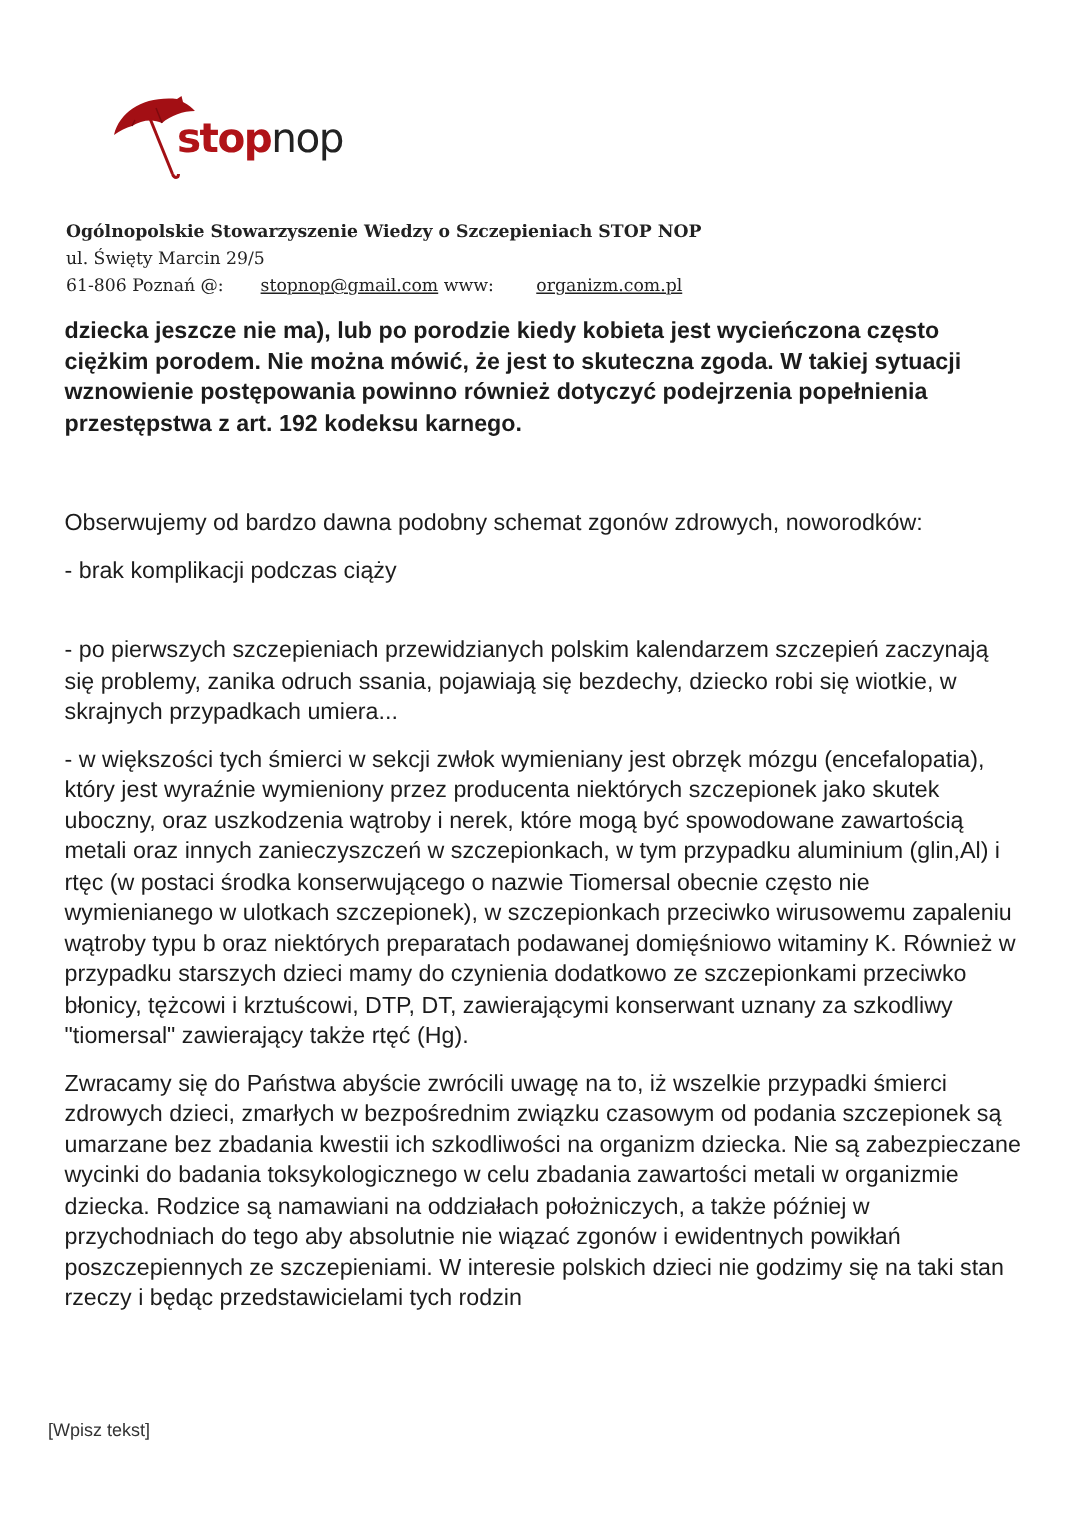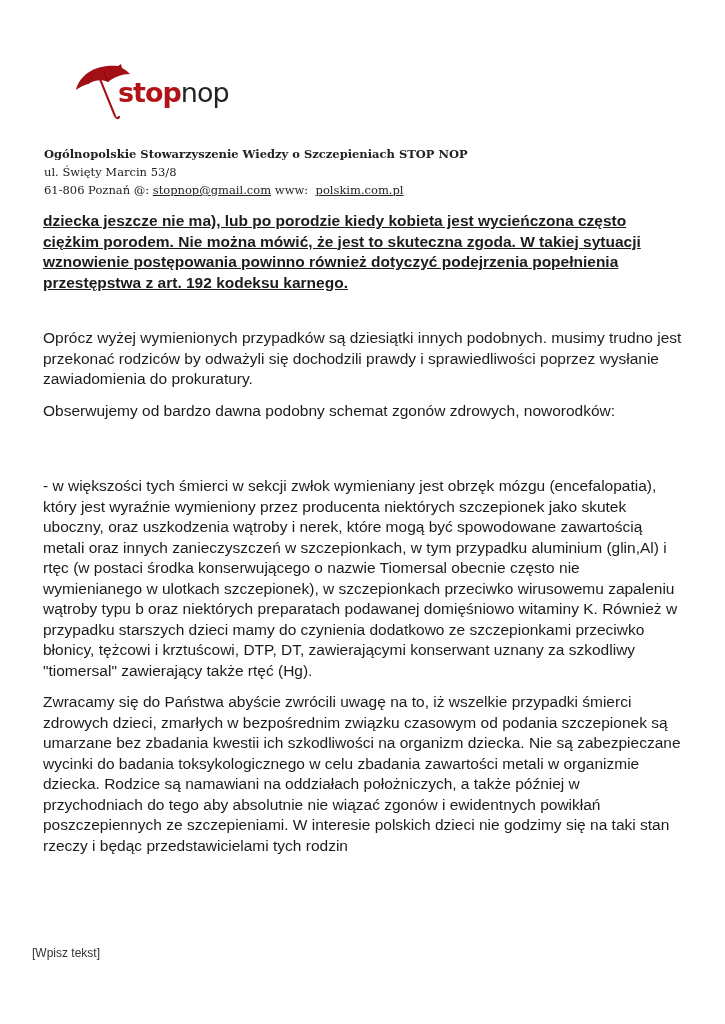"ul. Święty Marcin 53/8" div { text: 53/8 -> 29/5 }
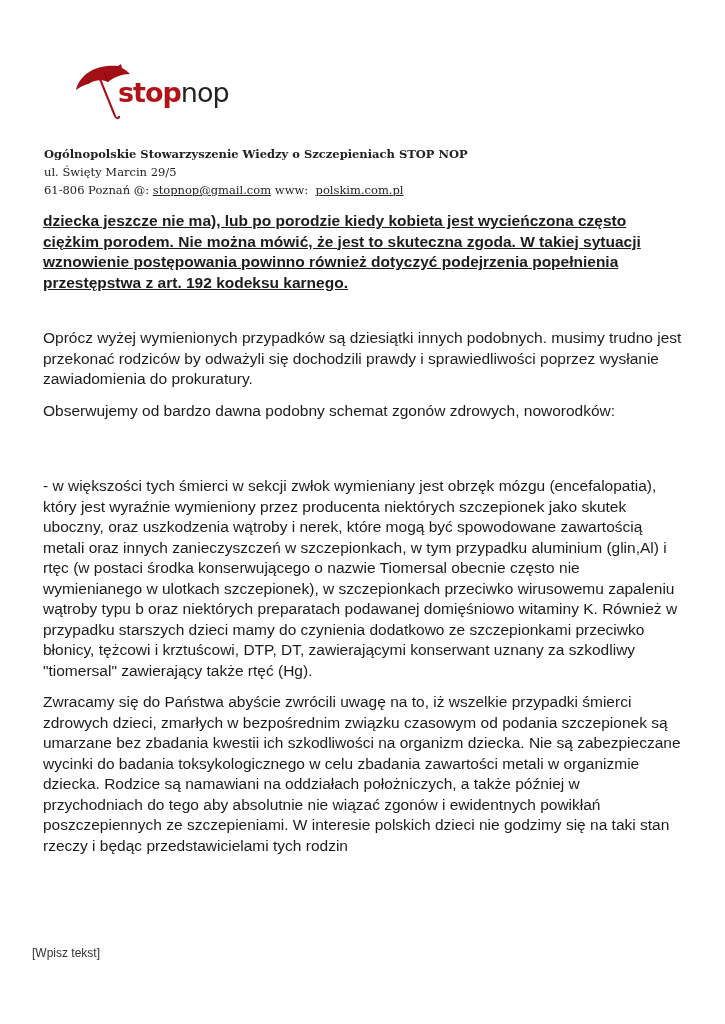"stopnop@gmail.com" .org a { margin-left: none -> 21px }
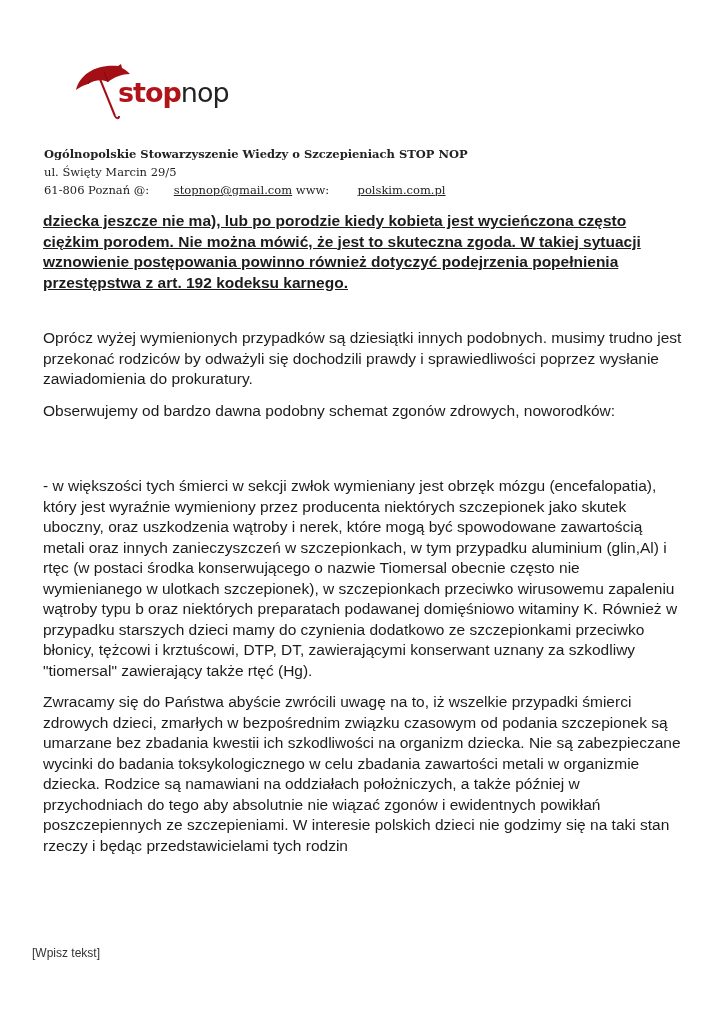"polskim.com.pl" a { text: polskim.com.pl -> organizm.com.pl }
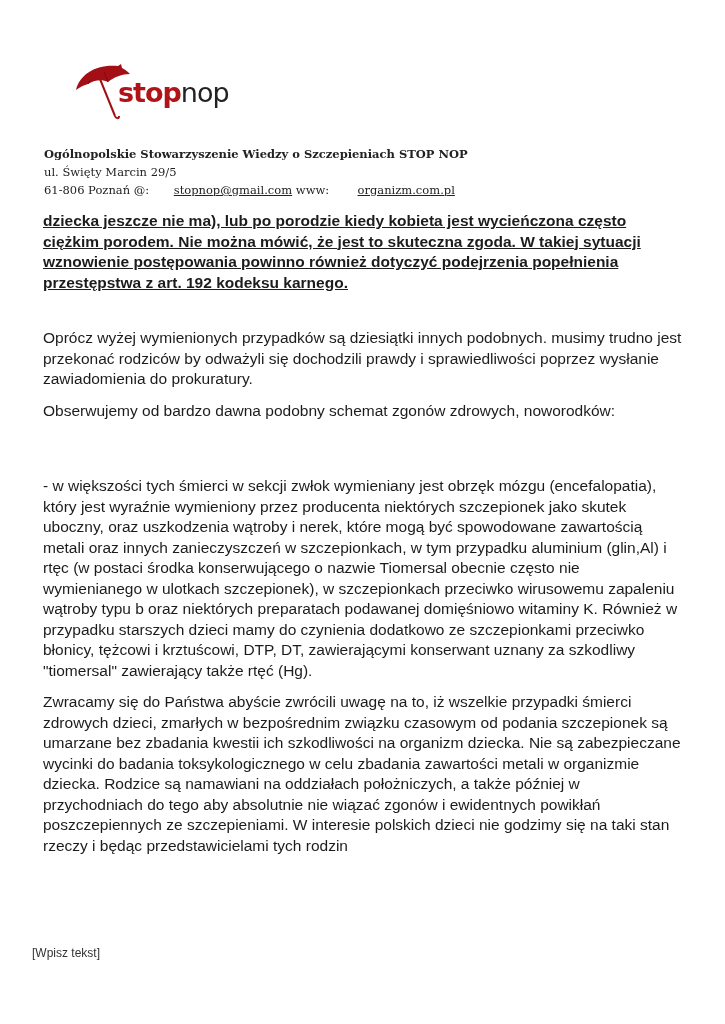"dziecka jeszcze nie ma), lub" .content .bold-para { text-decoration: underline -> none }
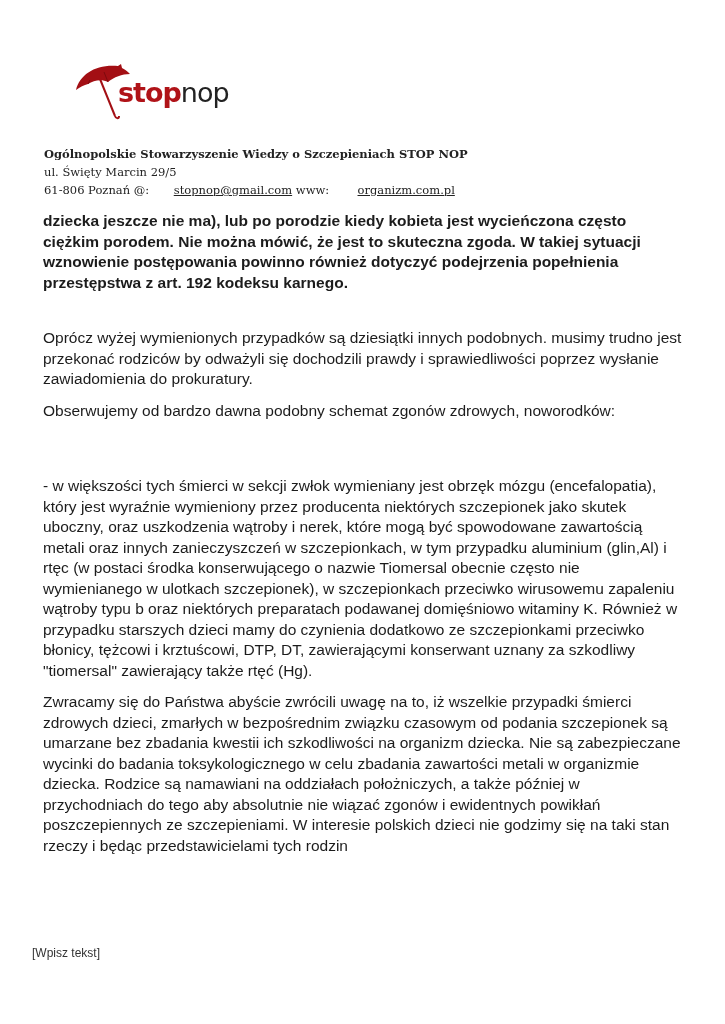"Oprócz wyżej wymienionych przypadków są" p { html: <p>Oprócz wyżej wymienionych przypadków są dziesiątki innych podobnych. musimy trudno jest przekonać rodziców by odważyli się dochodzili prawdy i sprawiedliwości poprzez wysłanie zawiadomienia do prokuratury.</p> -> none }
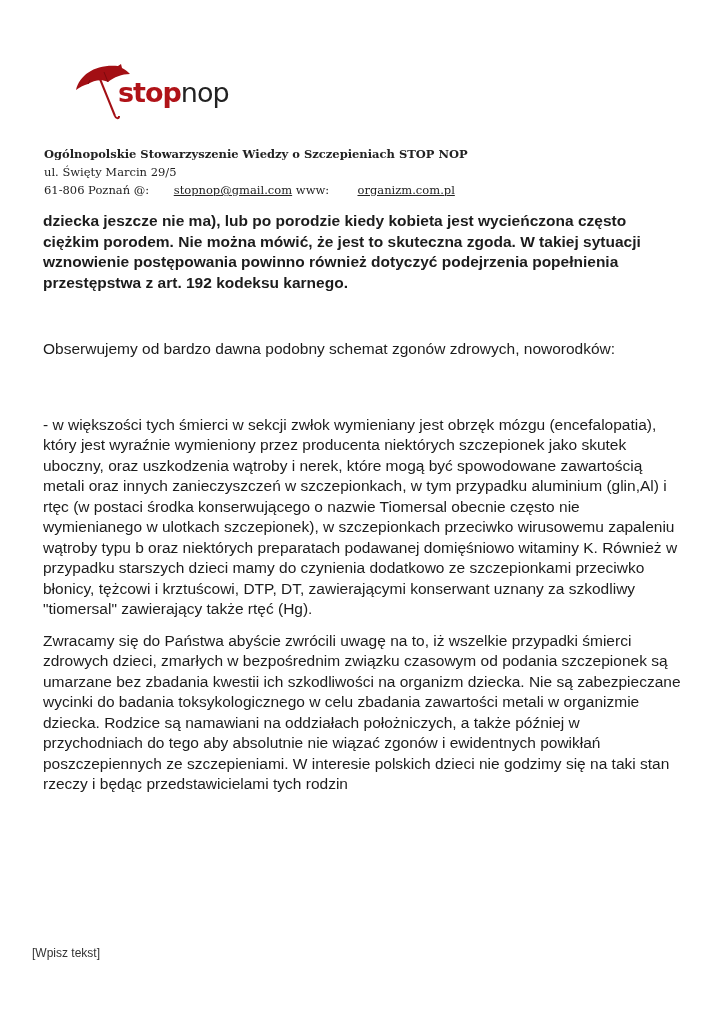"- brak komplikacji podczas ciąży" p { html: none -> <p>- brak komplikacji podczas ciąży</p> }
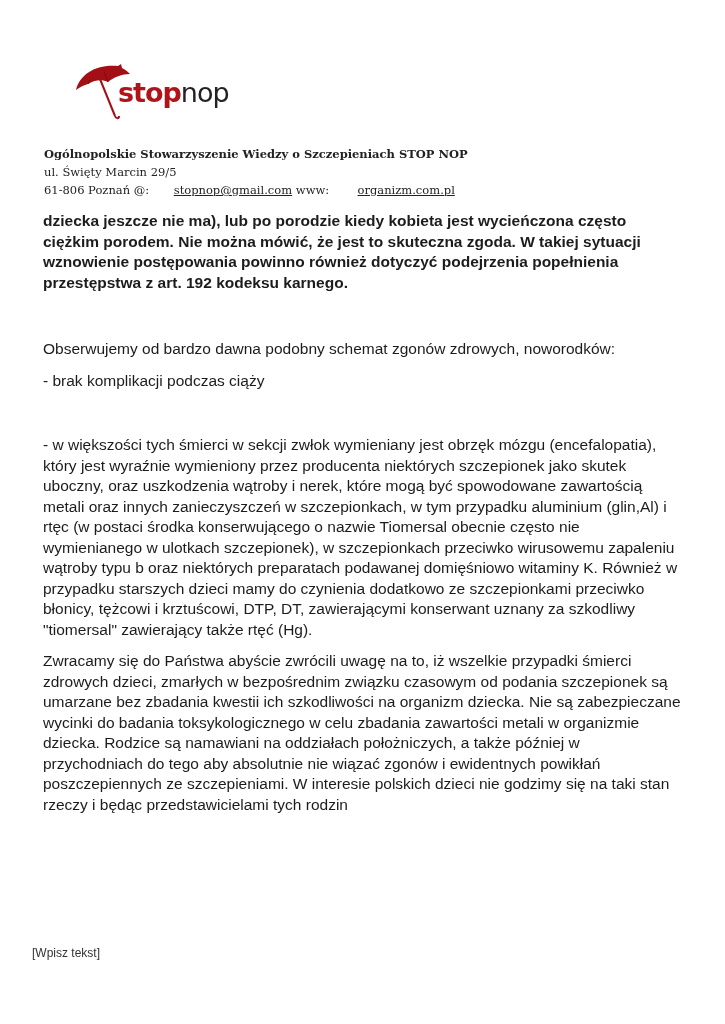"- po pierwszych szczepieniach" p { html: none -> <p>- po pierwszych szczepieniach przewidzianych polskim kalendarzem szczepień zaczynają się problemy, zanika odruch ssania, pojawiają się bezdechy, dziecko robi się wiotkie, w skrajnych przypadkach umiera...</p> }
